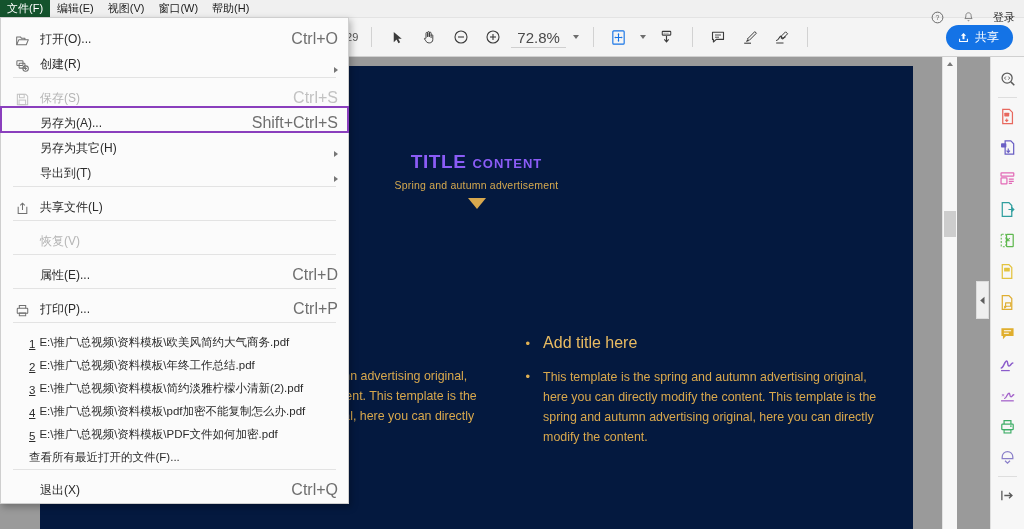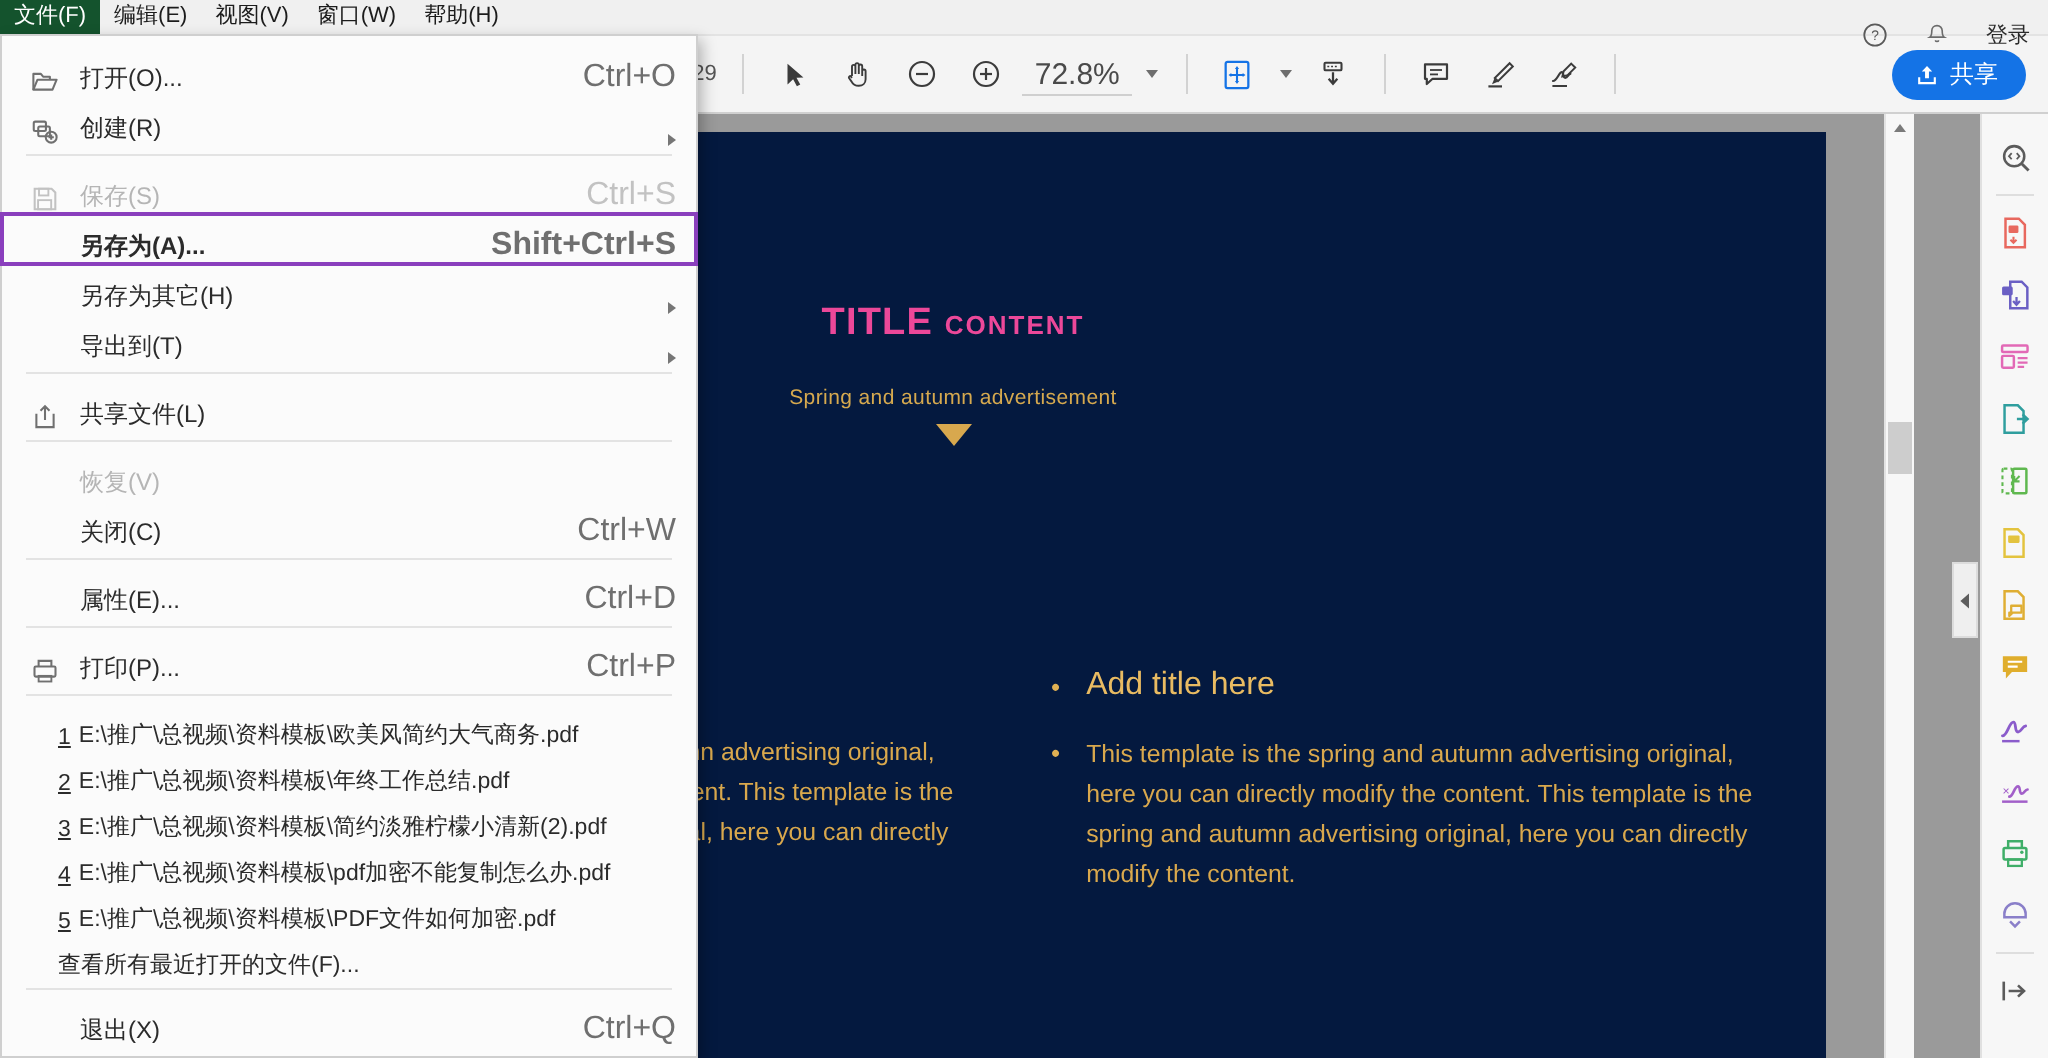"另存为(A)..." .mrow.highlight { font-weight: bold -> none }
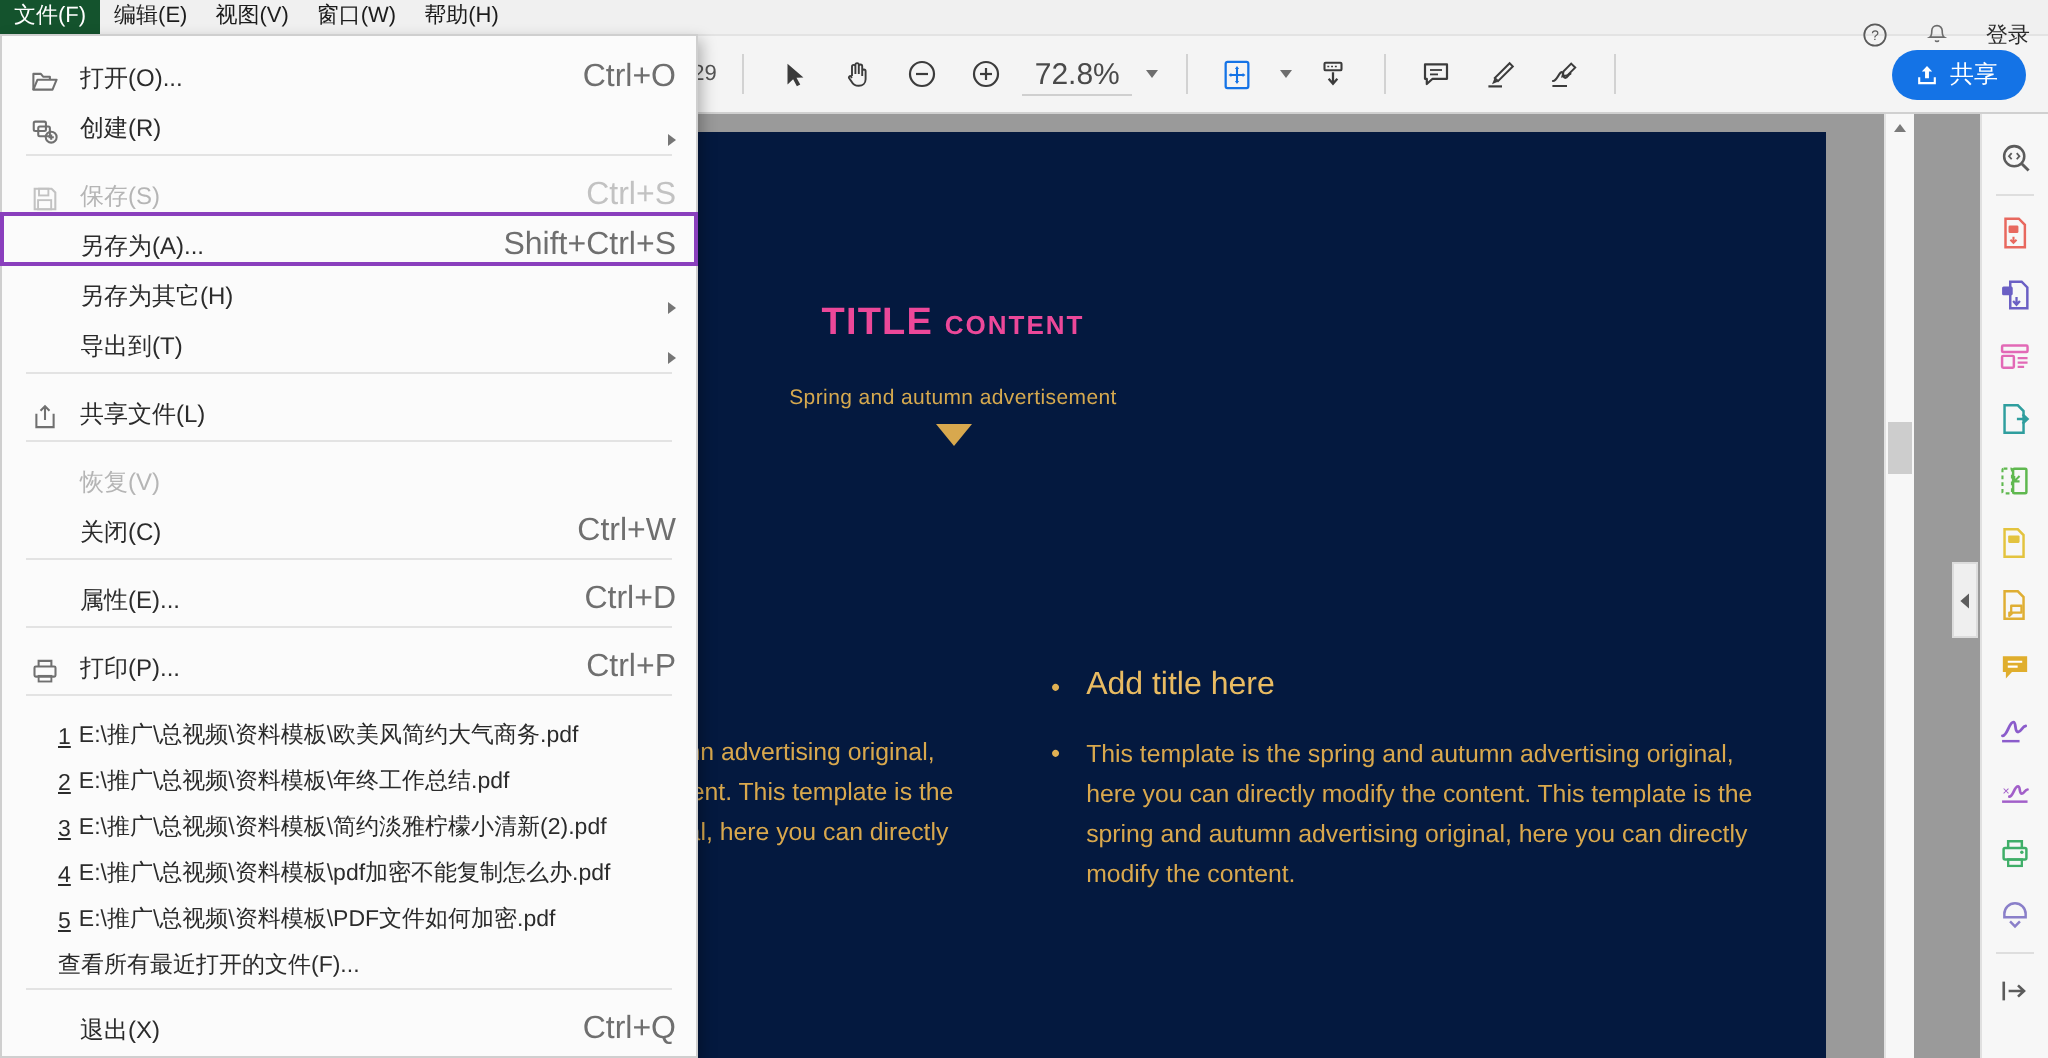"TITLE CONTENT" .pgtitle .t1 { color: #ec4899 -> #8b5cf6 }
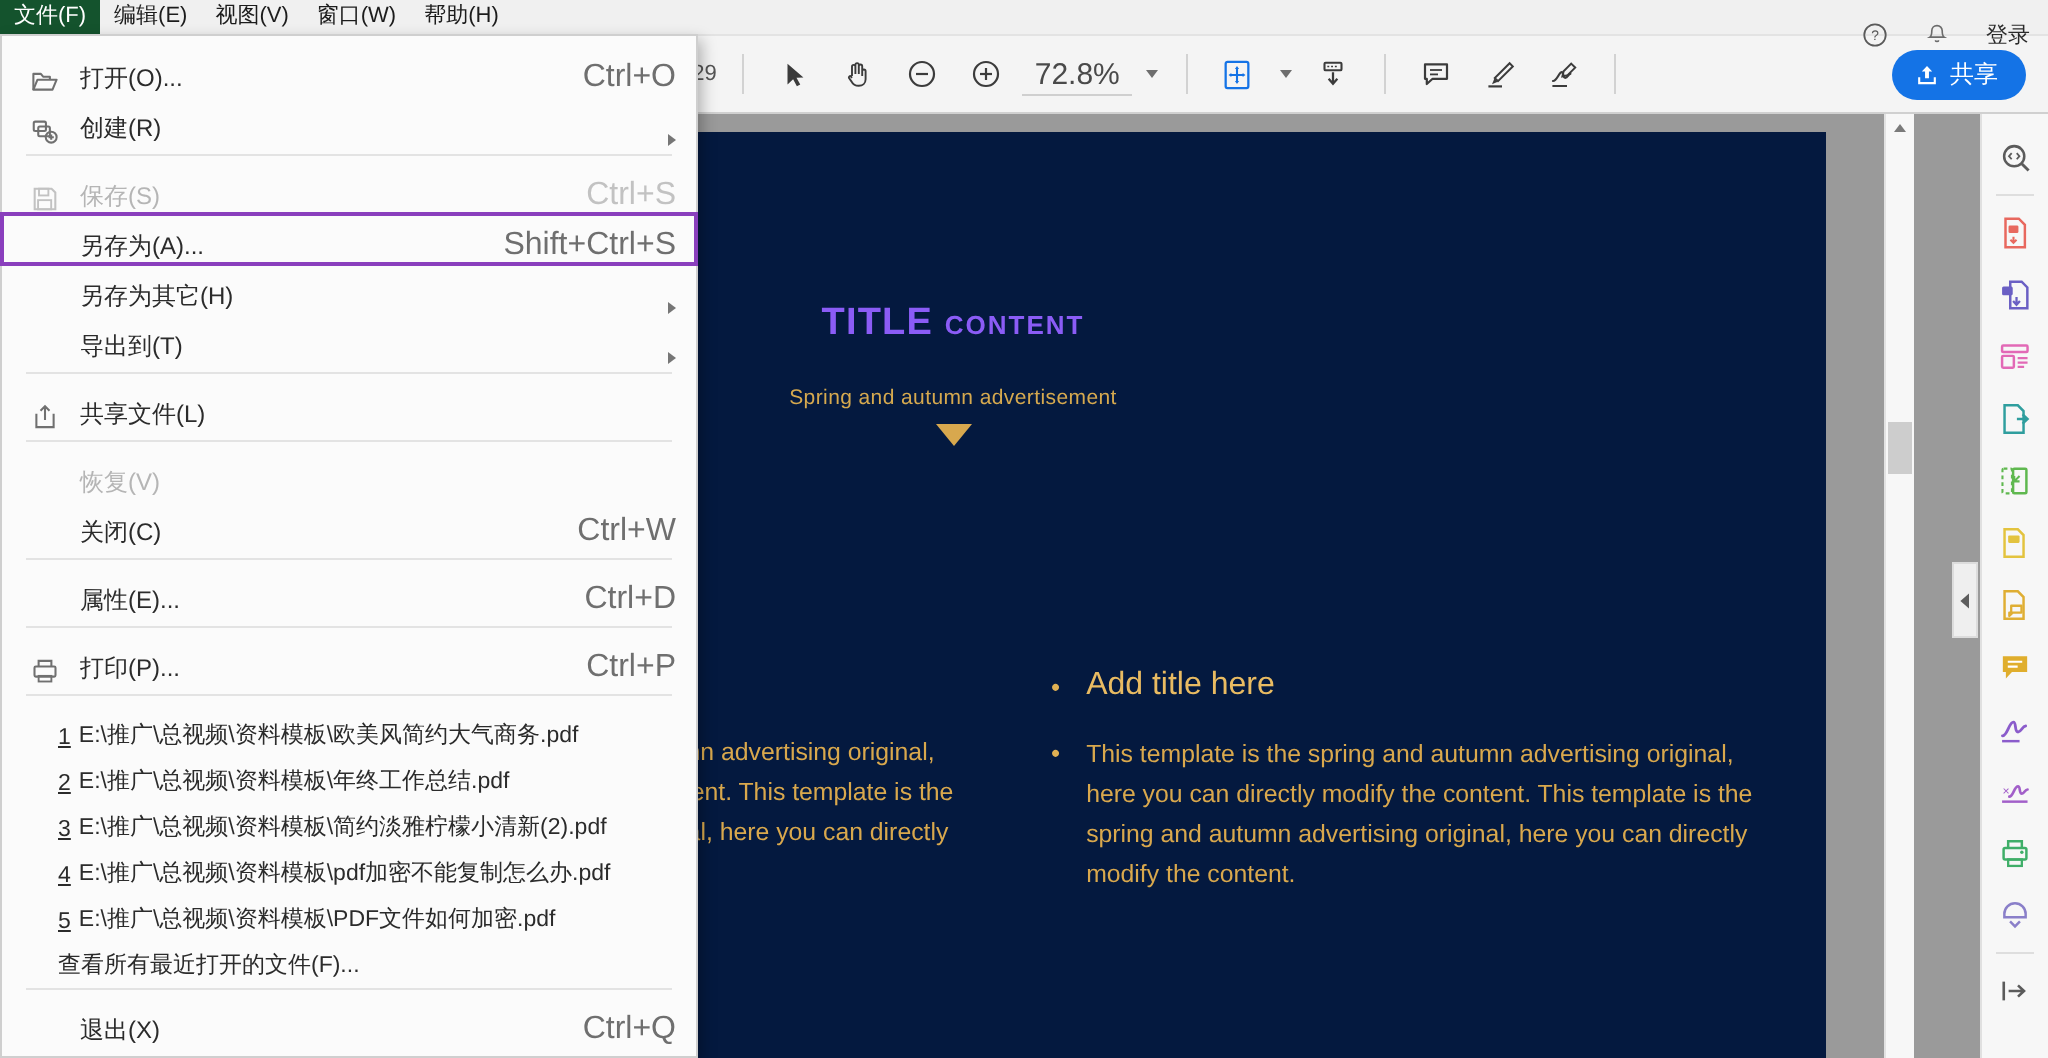"Spring and autumn advertisement" .pgtitle .t2 { margin-top: 20px -> 6px }
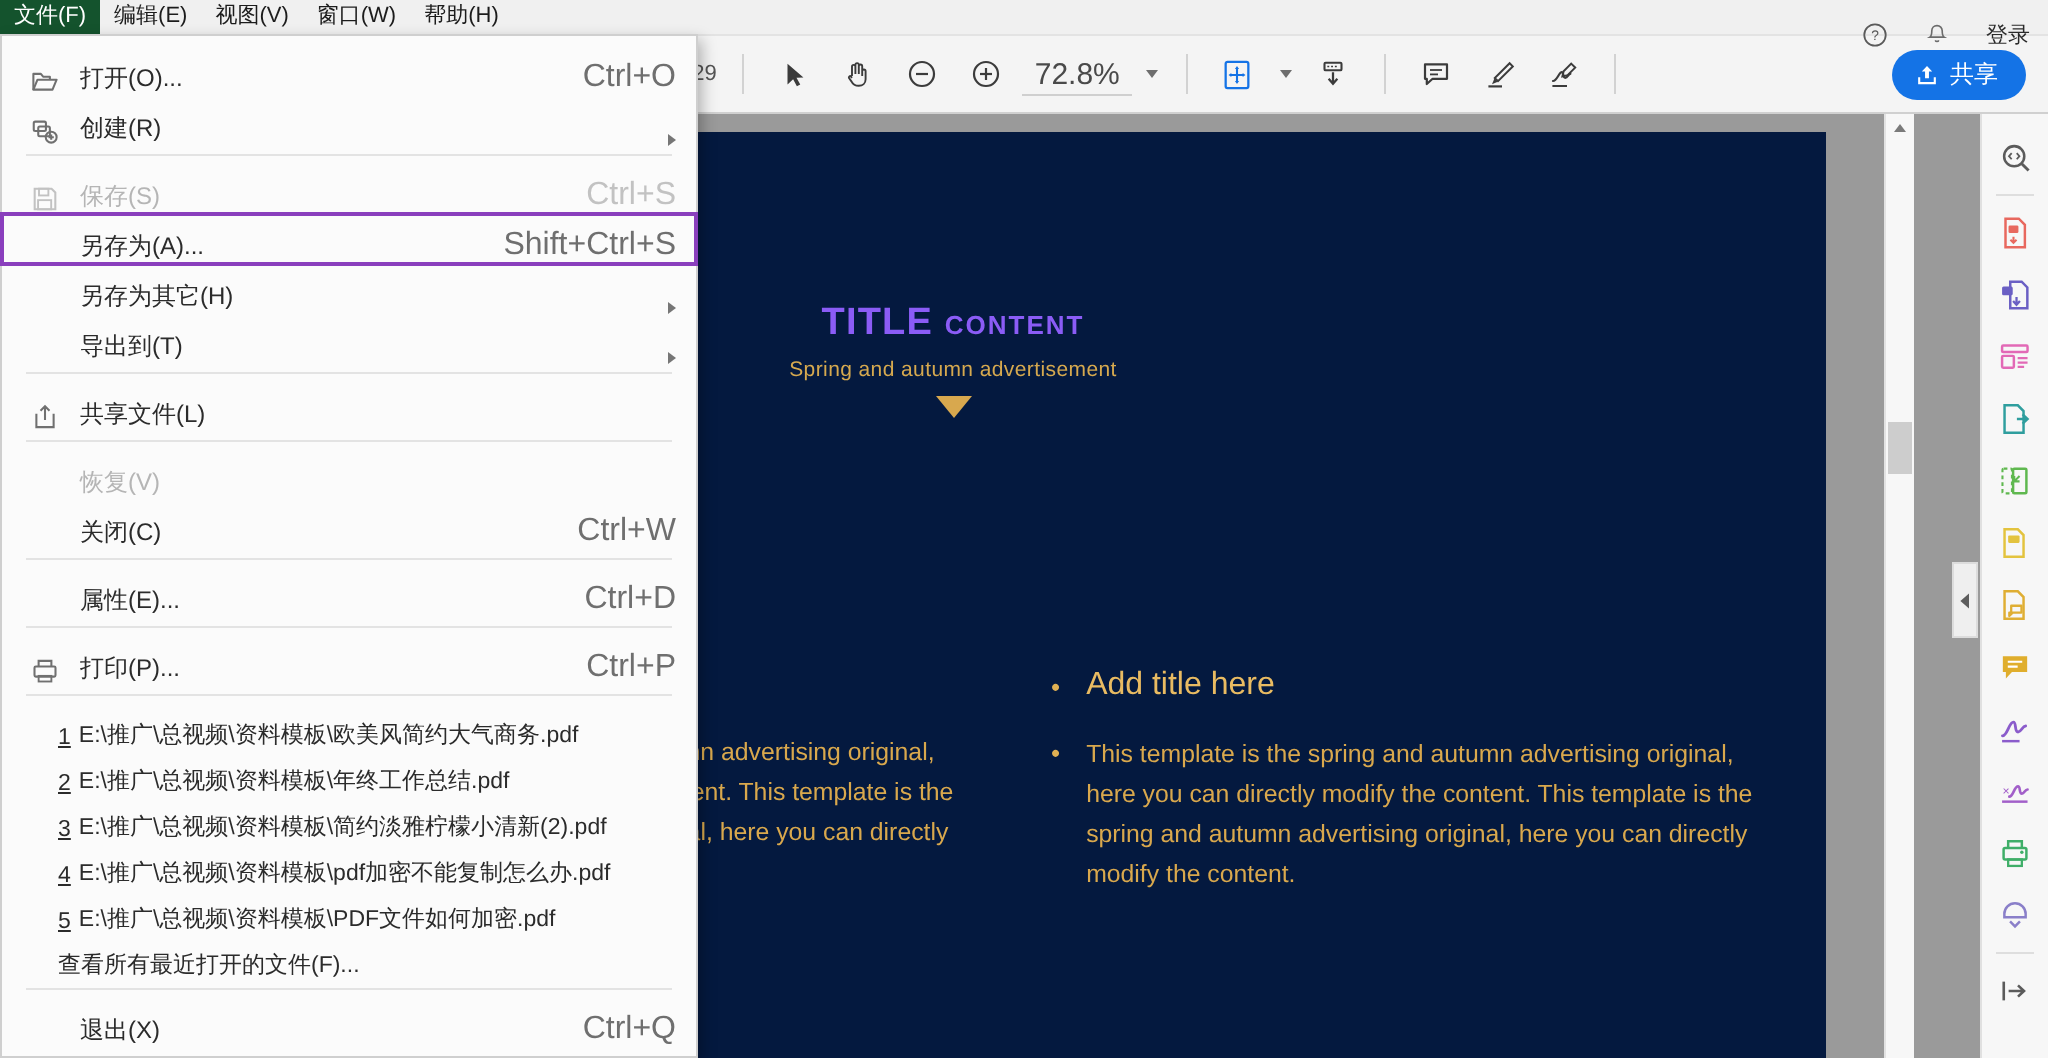"关闭(C)" div.mrow { html: <div> <span></span> <span>关闭(C)</span> <span>Ctrl+W</span> </div> -> none }
